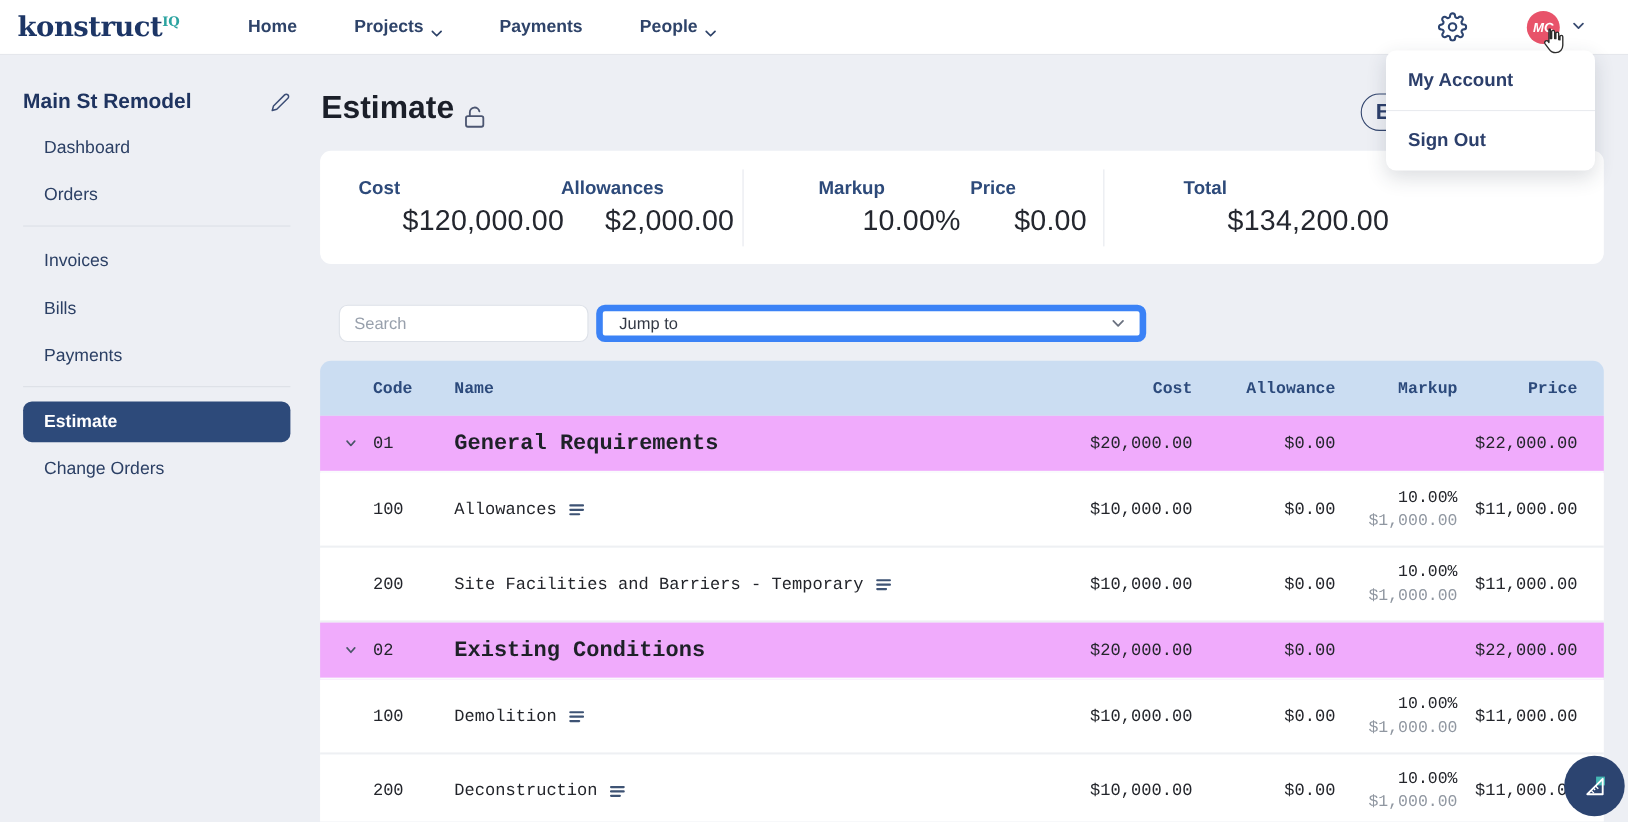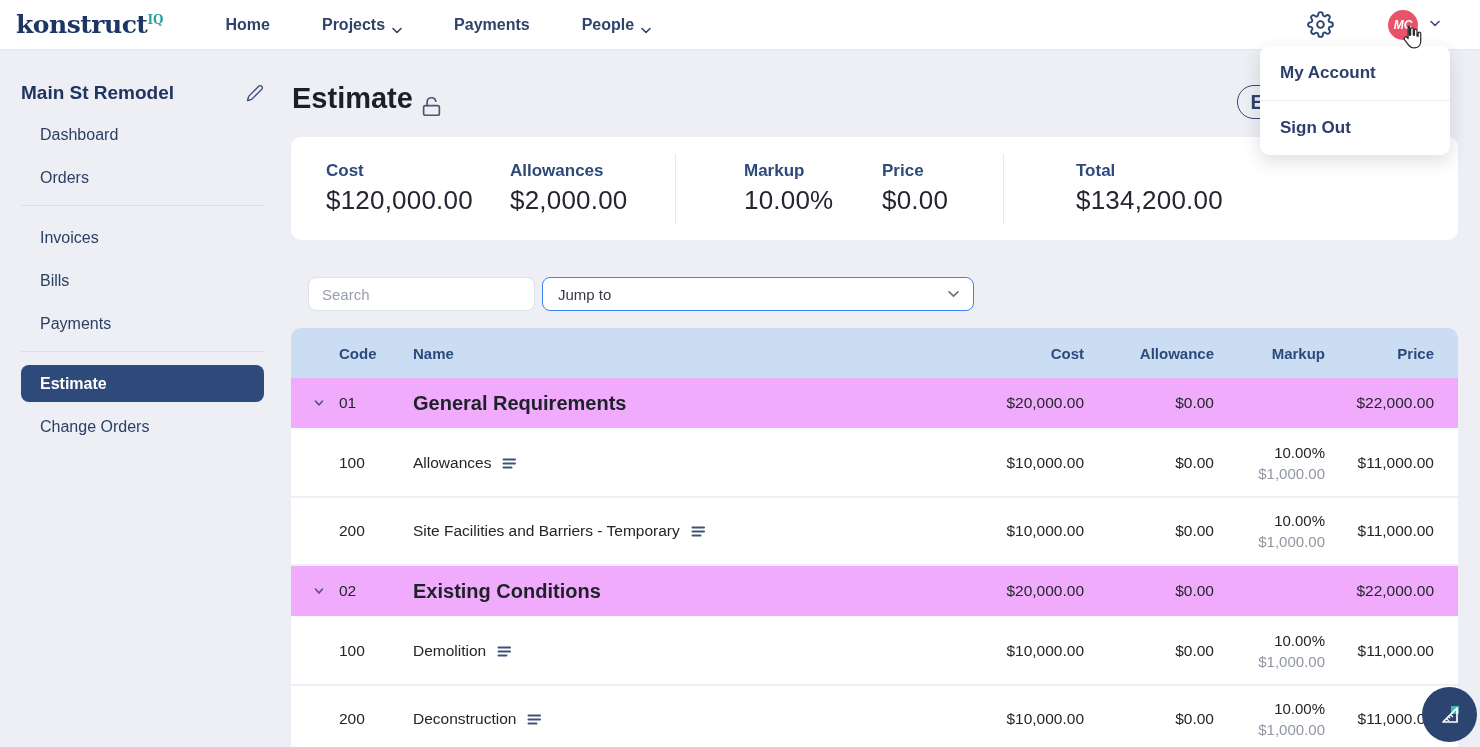"$120,000.00" .sum-value { margin-left: none -> 40px }
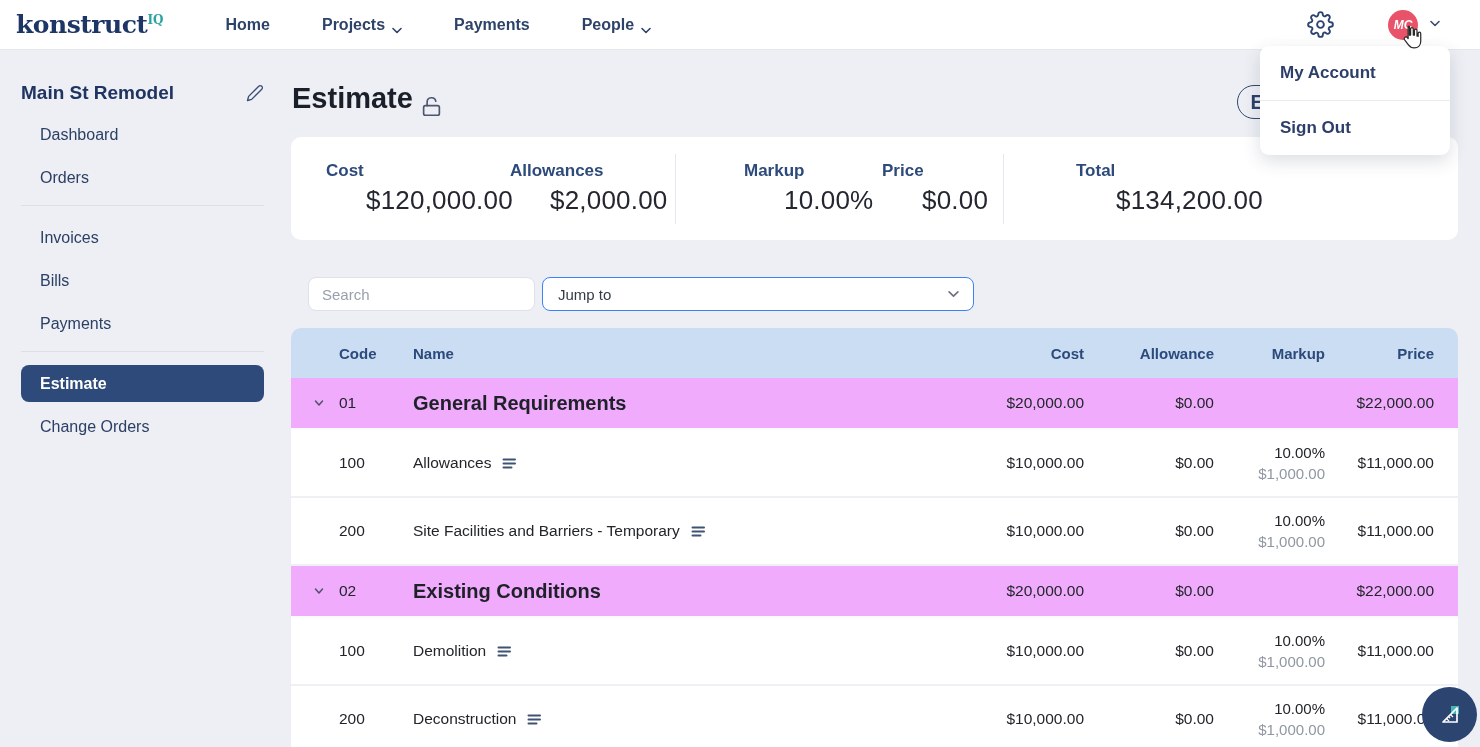"Jump to" .jumpto { border: 1px solid #3b82f6 -> 6px solid #3b82f6; width: 432px -> 500px }
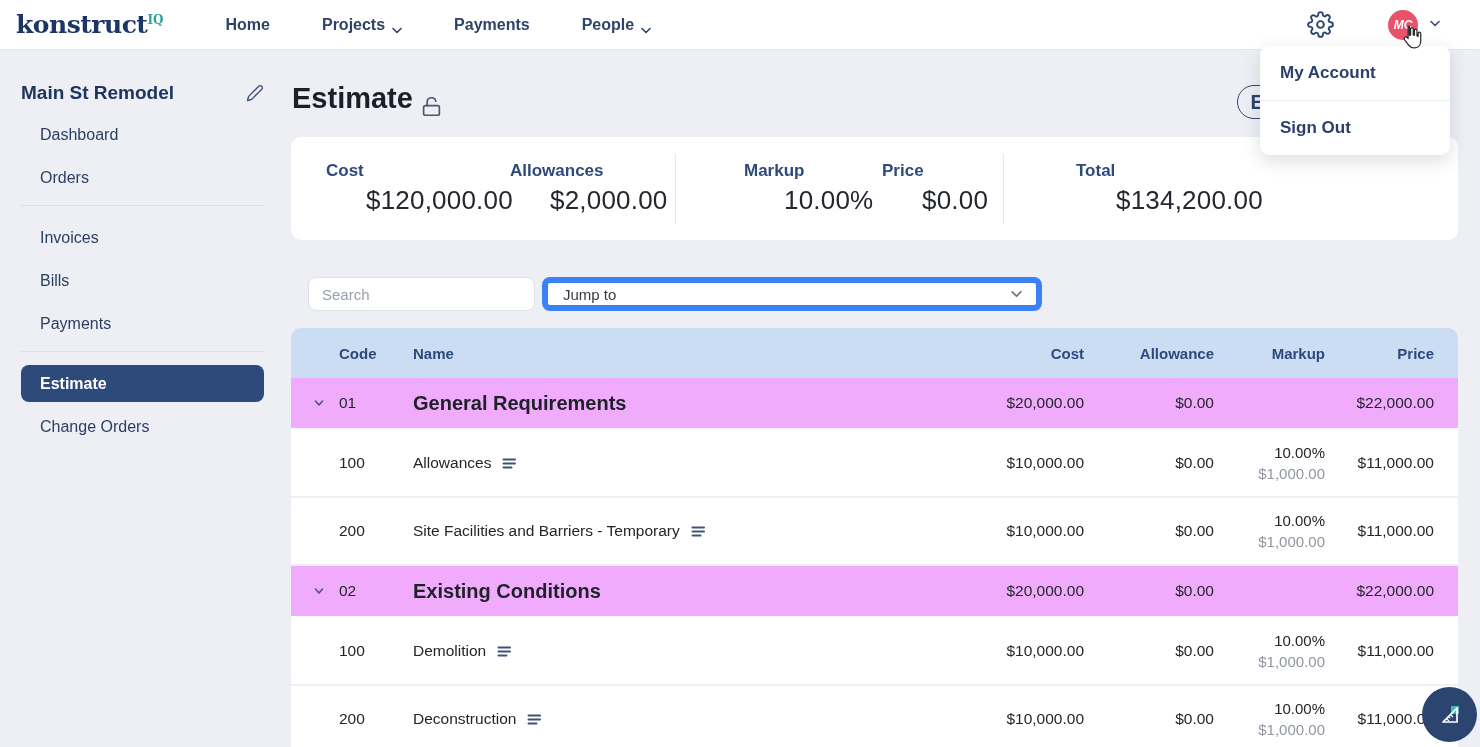"Code" .t-row { font-family: none -> Liberation Mono, monospace }
